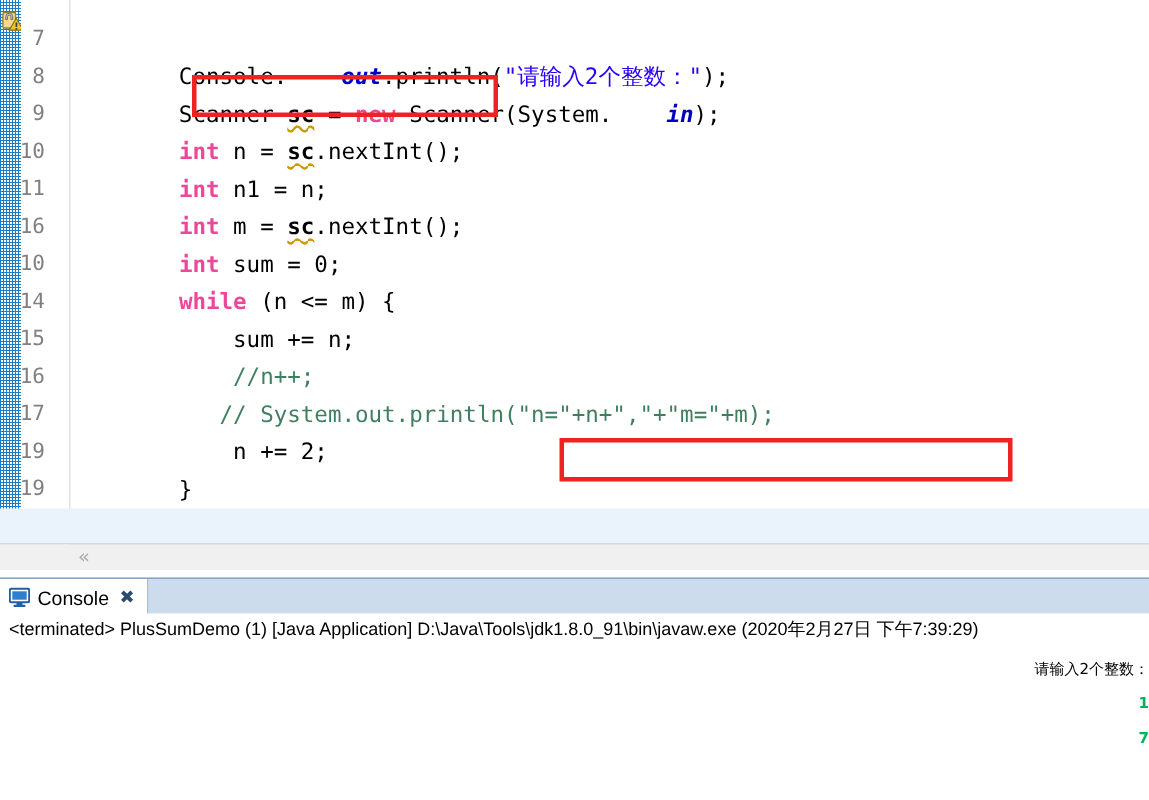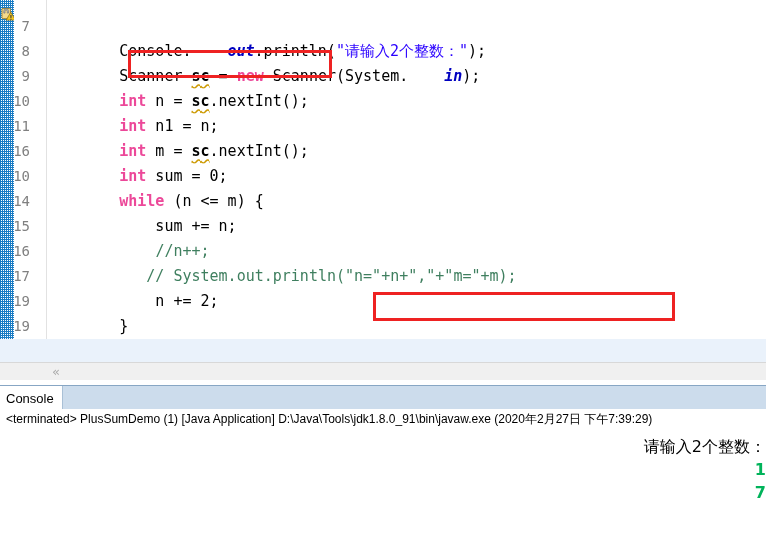"Console" .tab-active { flex-direction: column -> none }
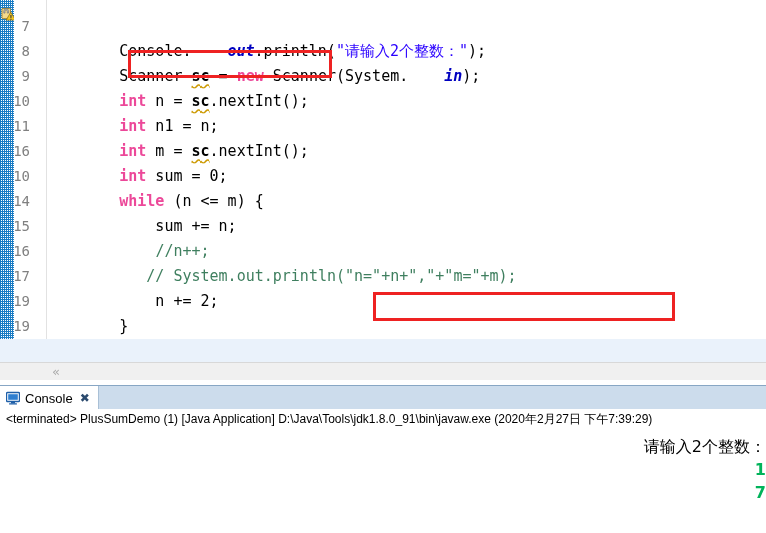"请输入2个整数：" .cline { font-size: 16px -> 10px }
